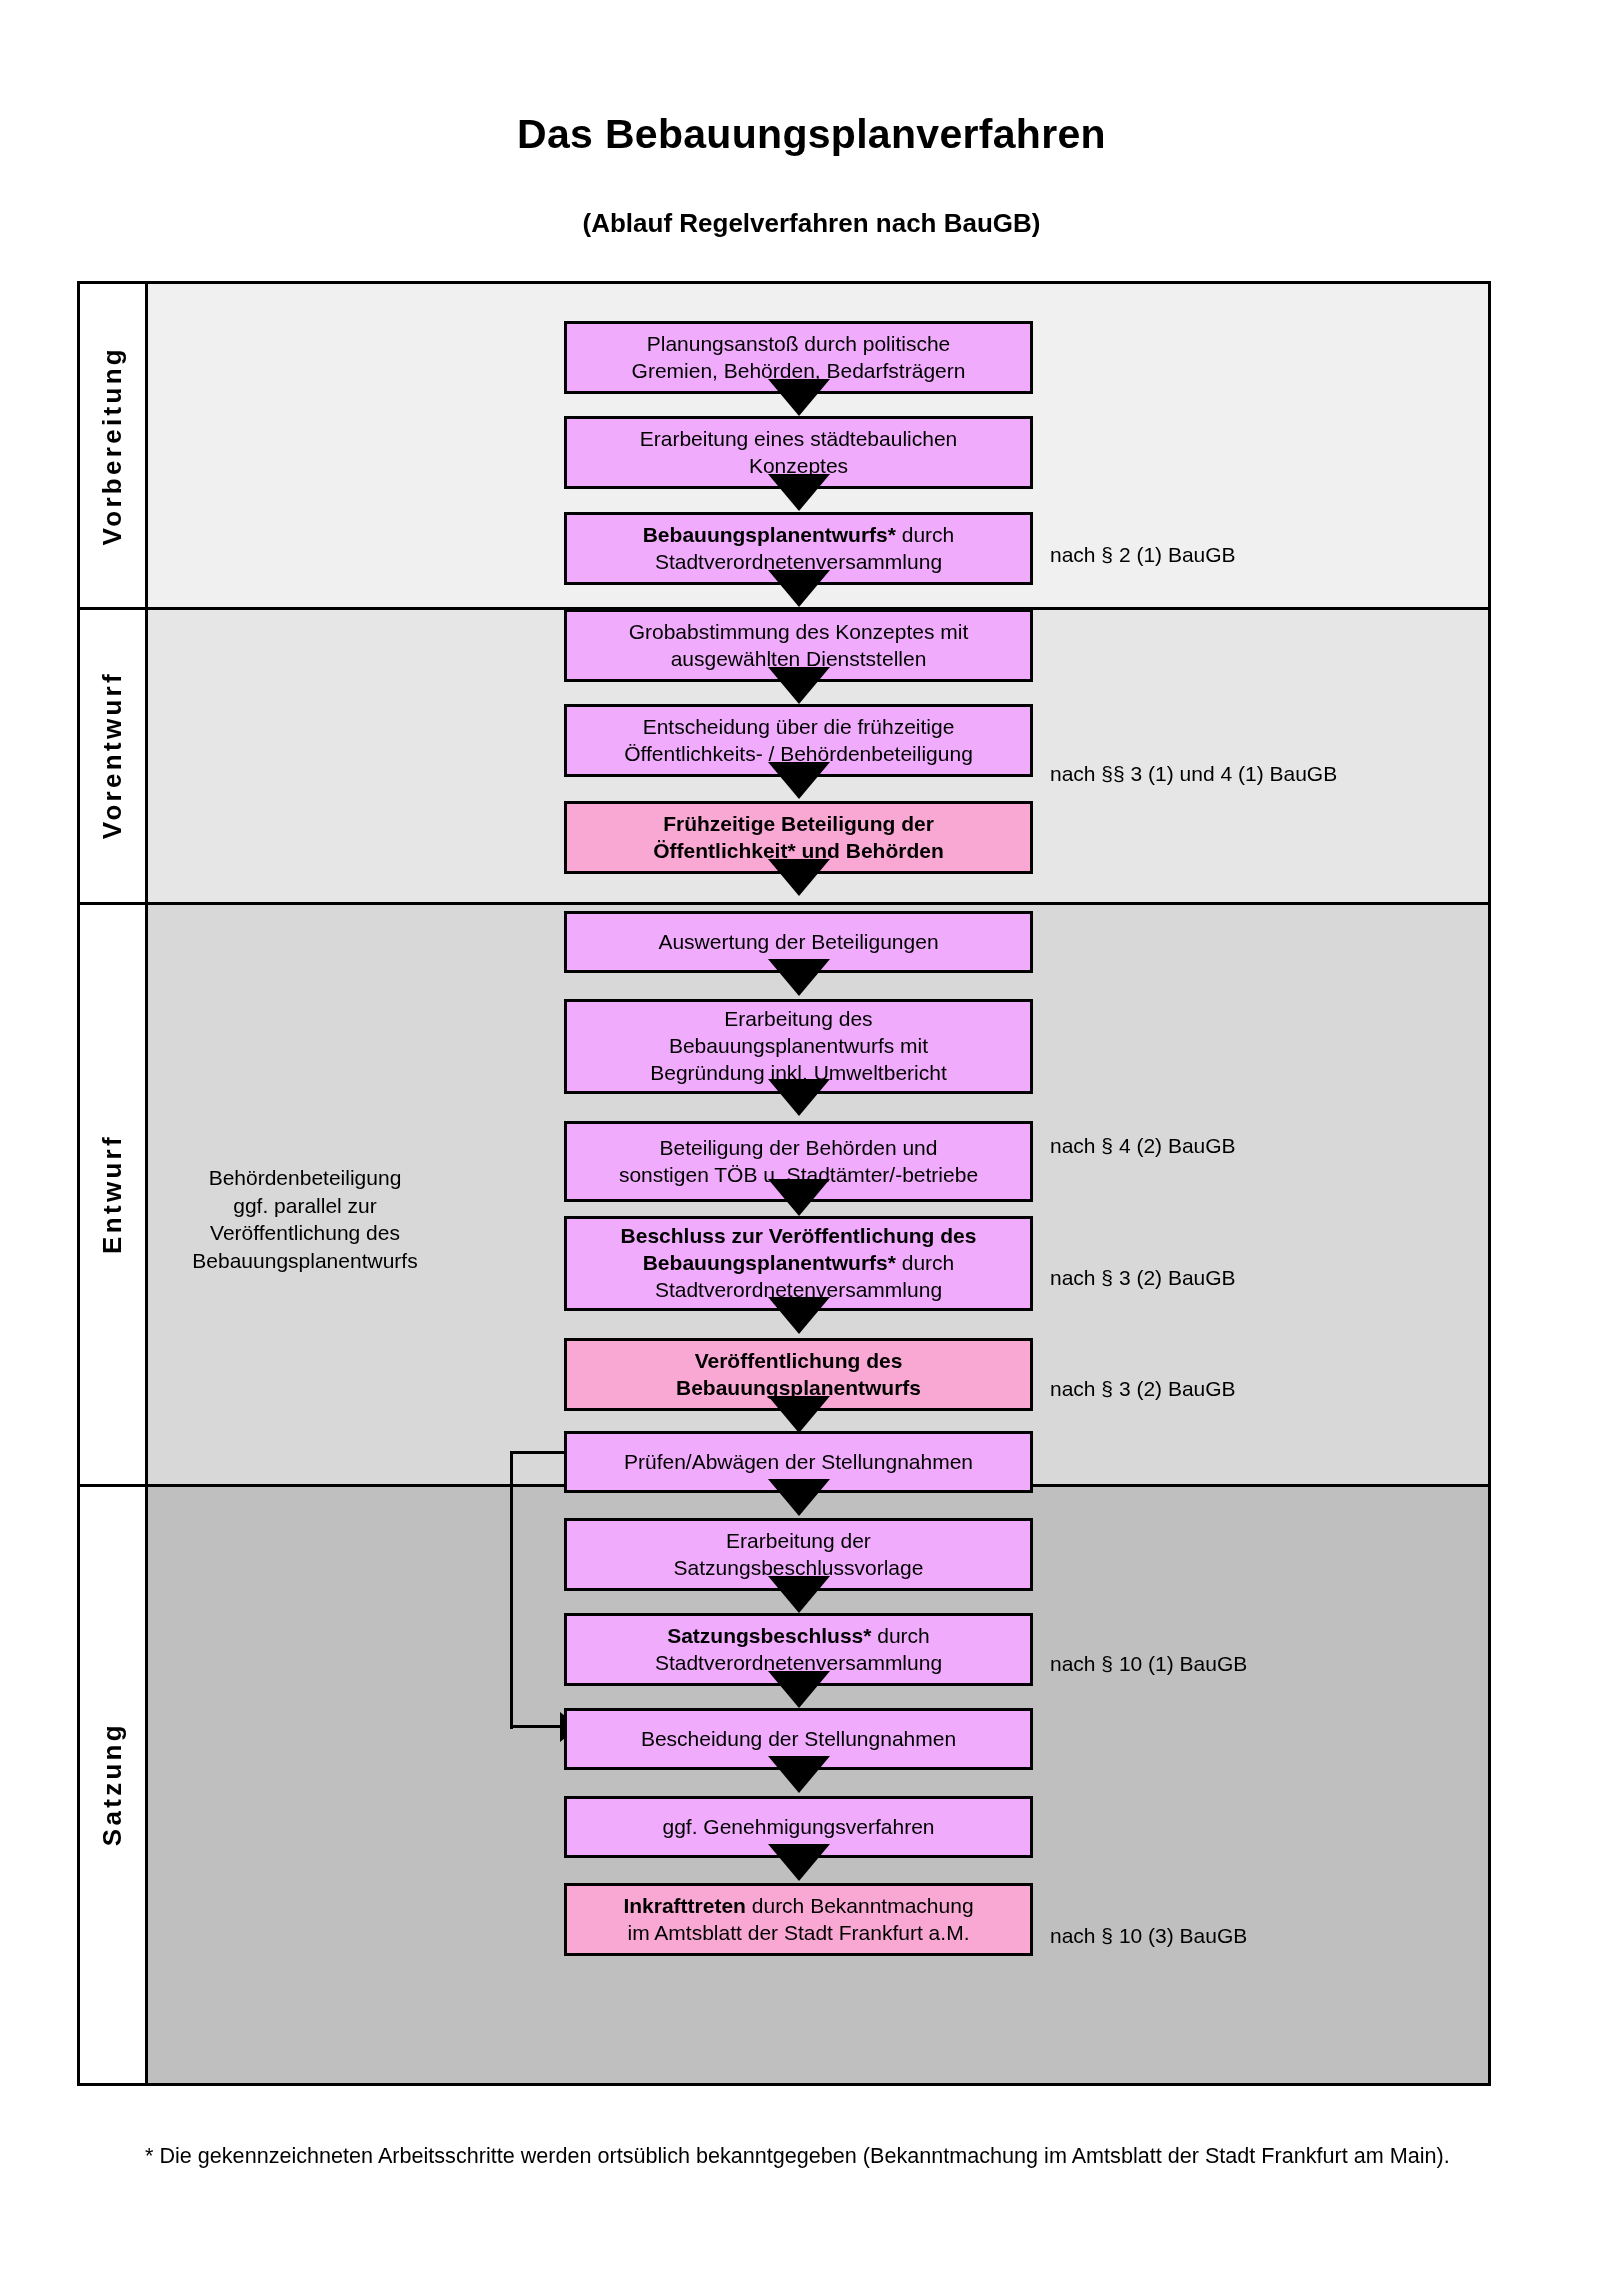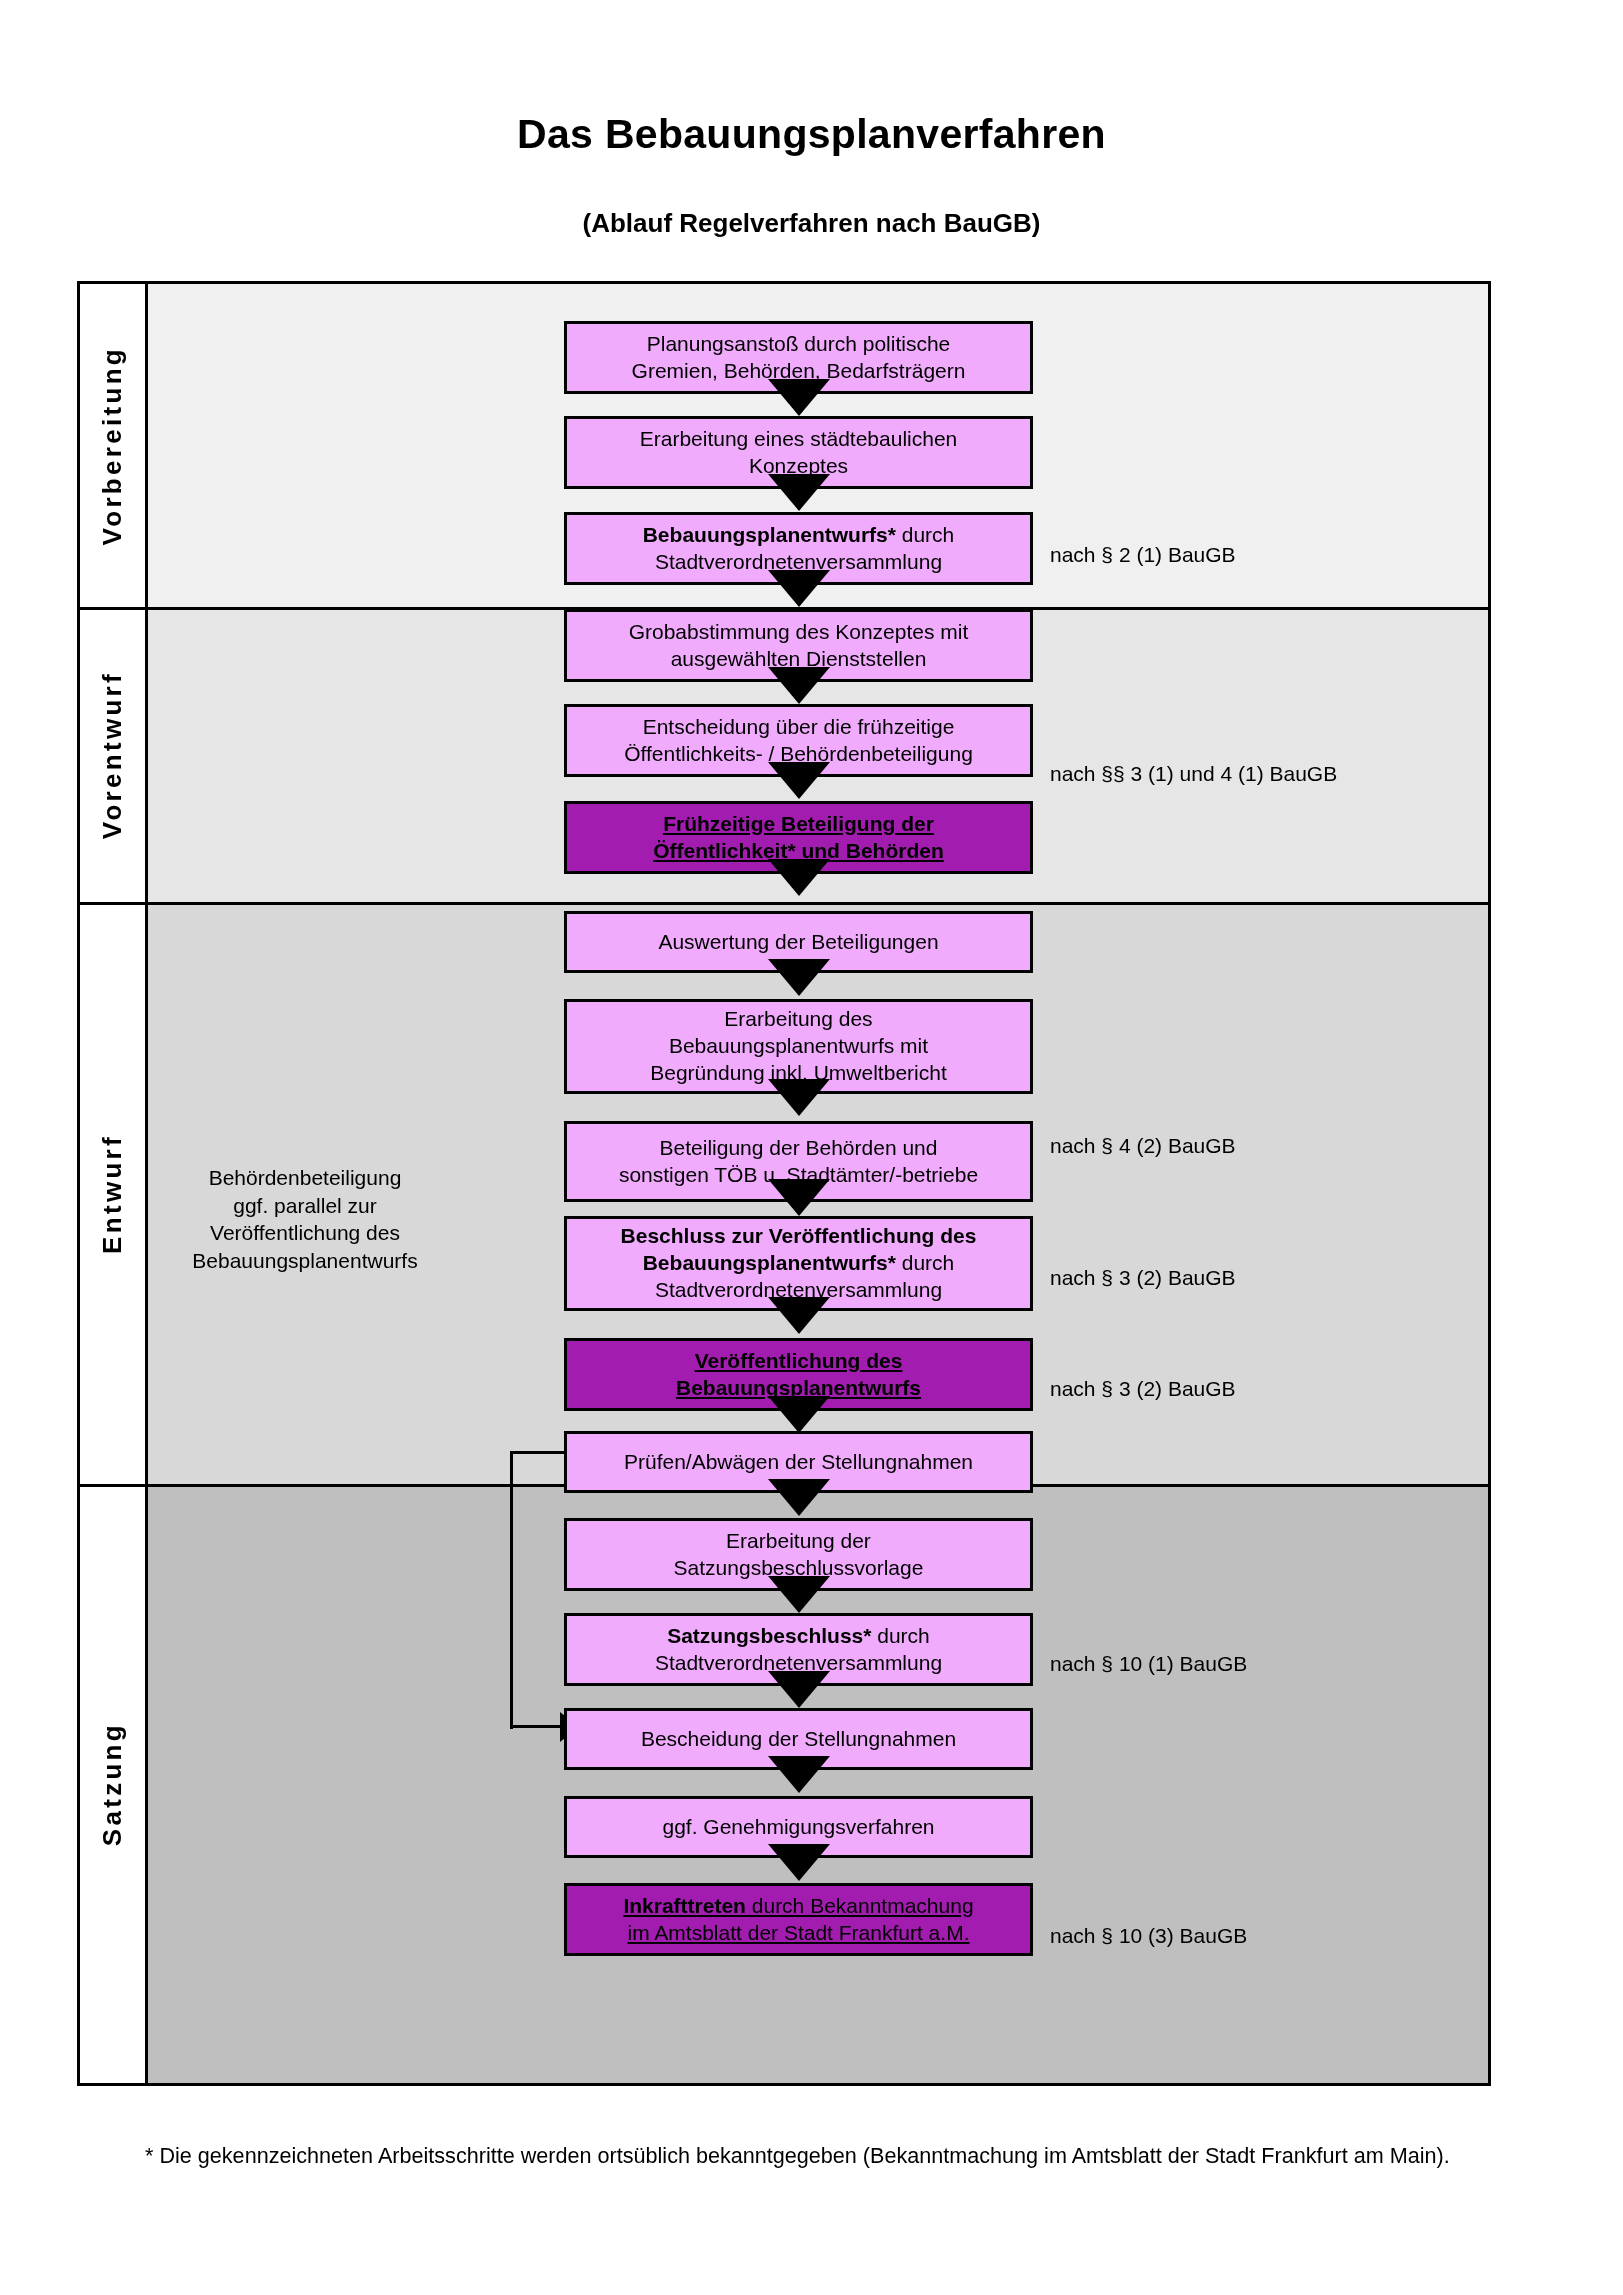"Frühzeitige Beteiligung der" .node.blue { background: #a21caf -> #f9a8d4; text-decoration: underline -> none }
